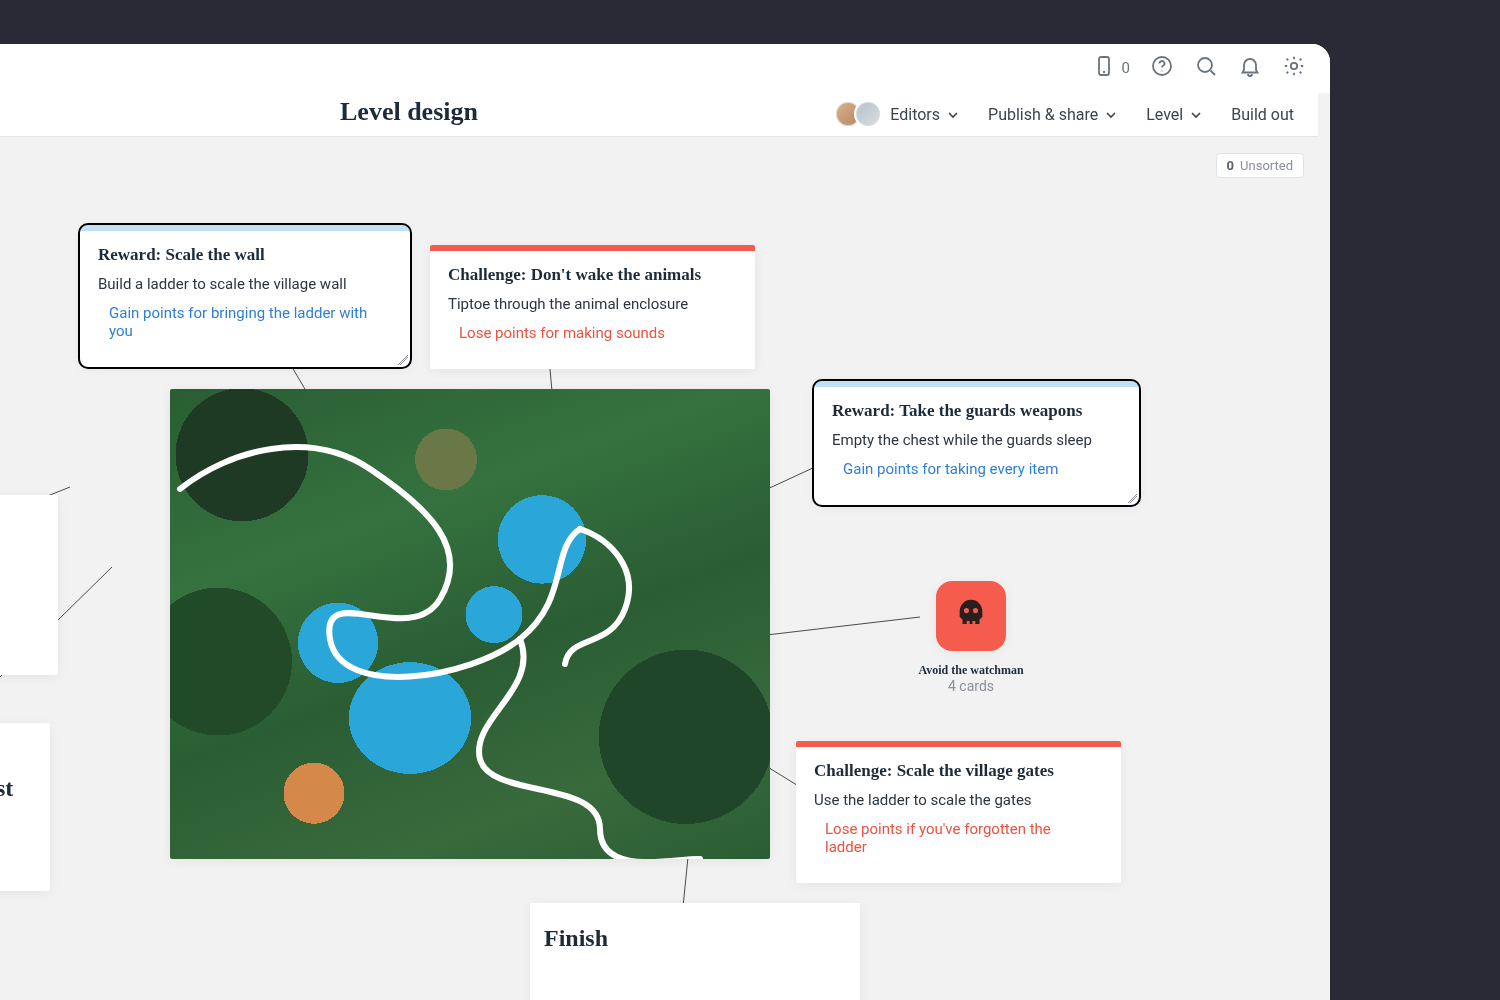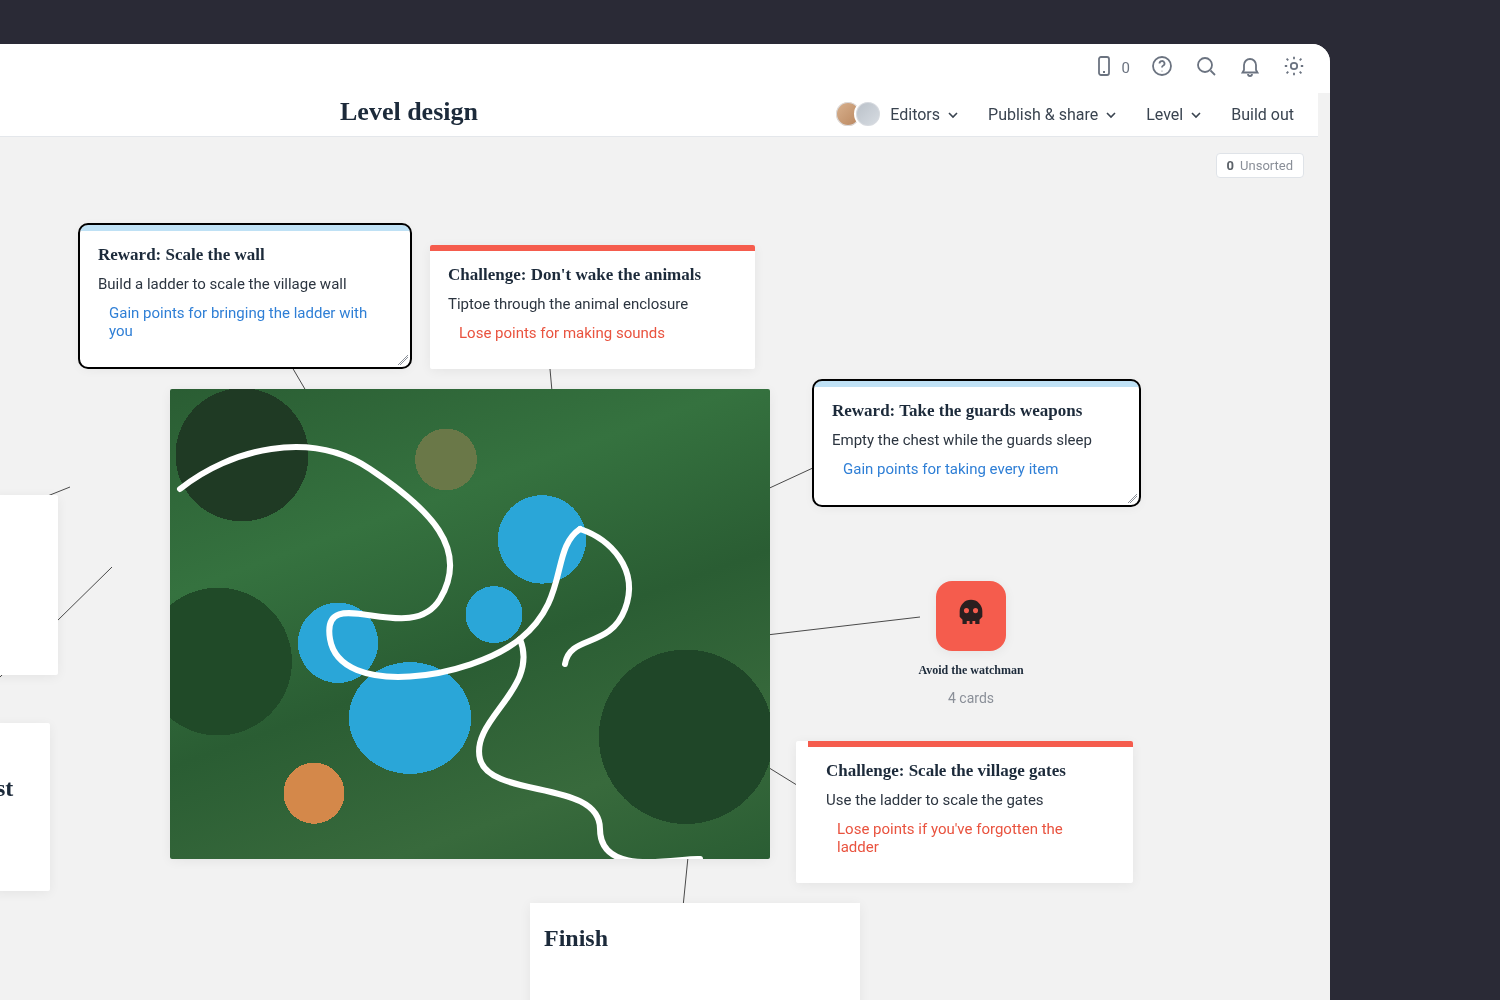"4 cards" .stack .meta { margin-top: 12px -> 0 }
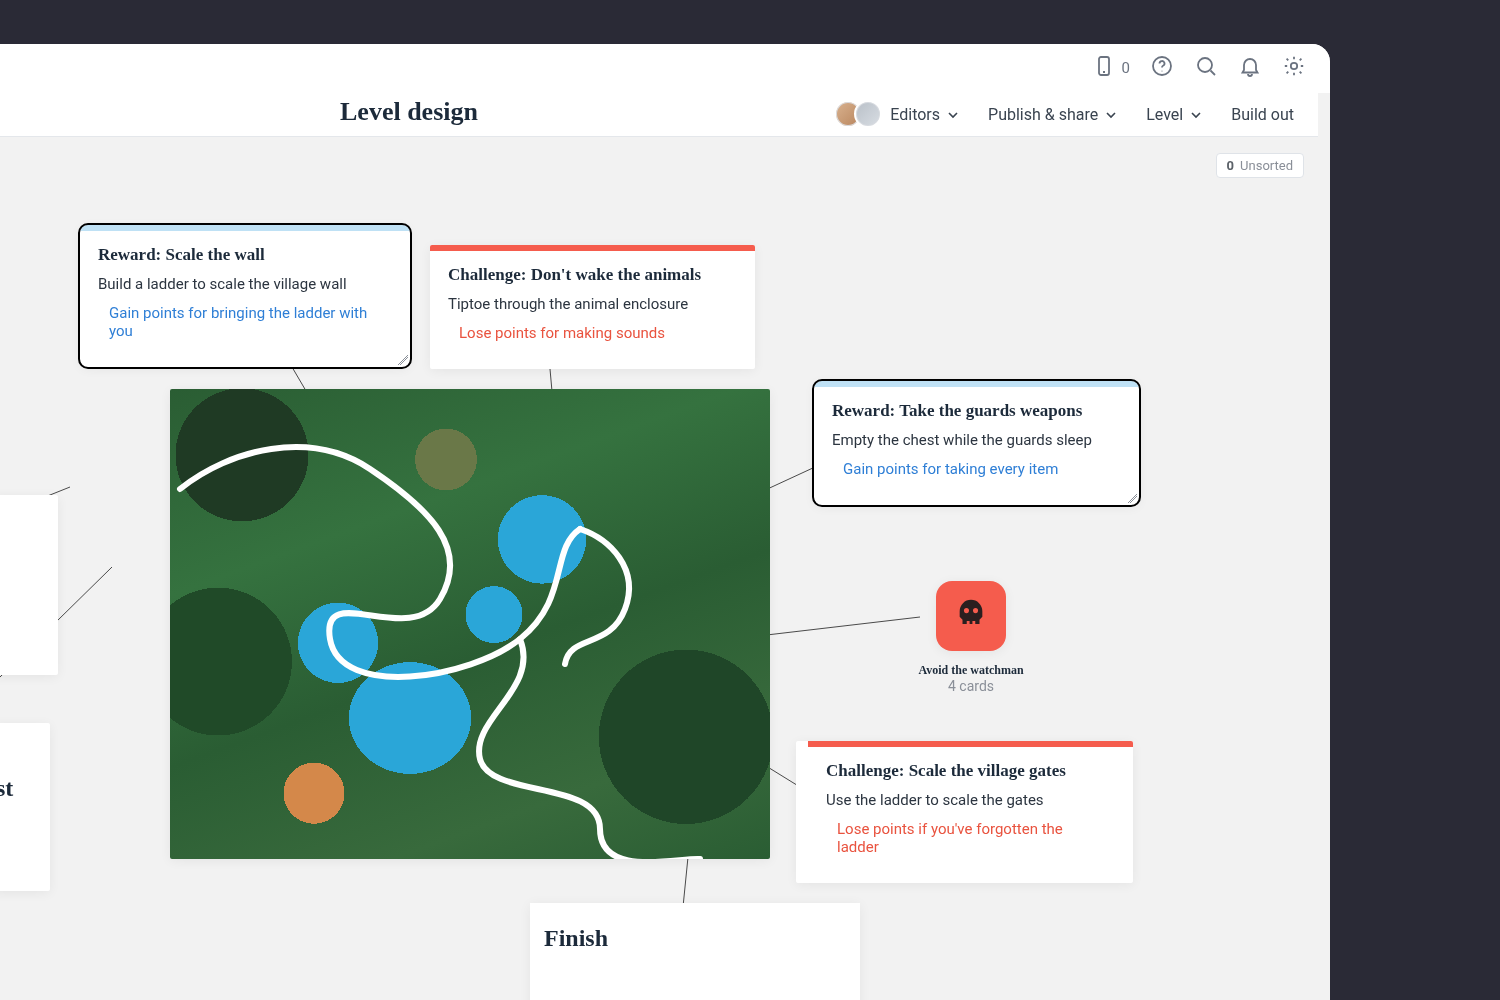"Challenge: Scale the village gates" div.card { padding-left: 12px -> none }
